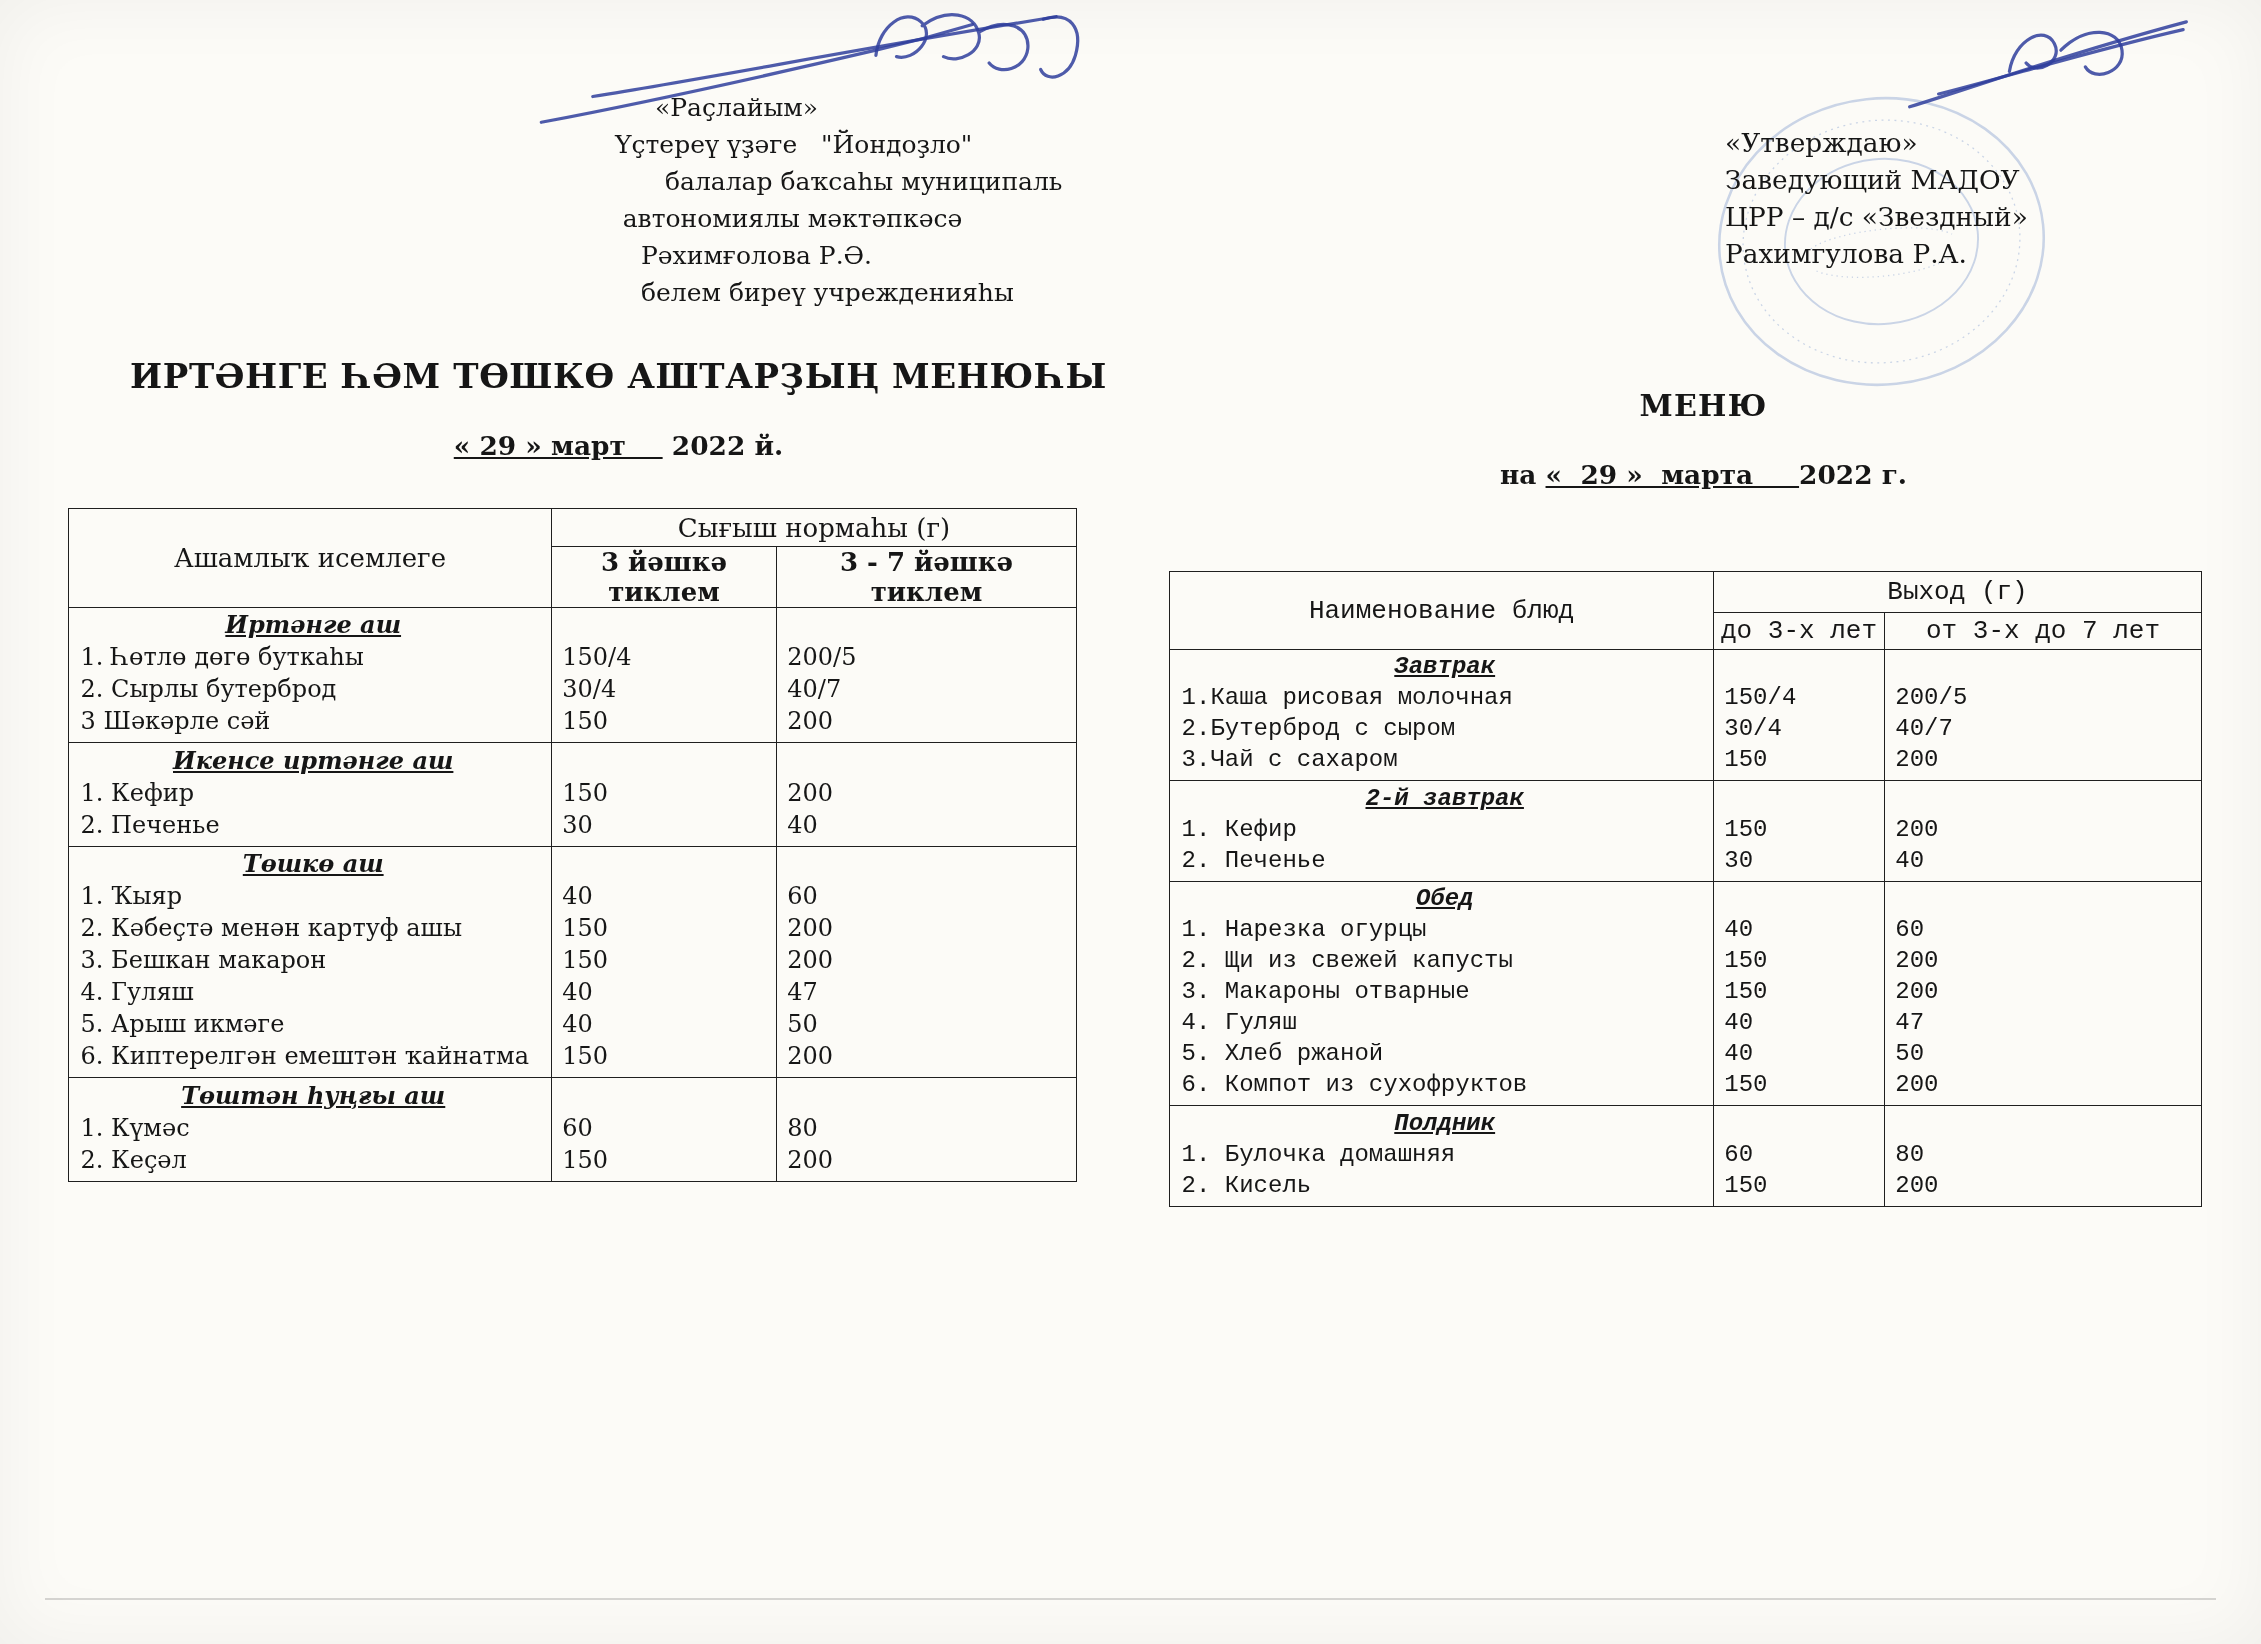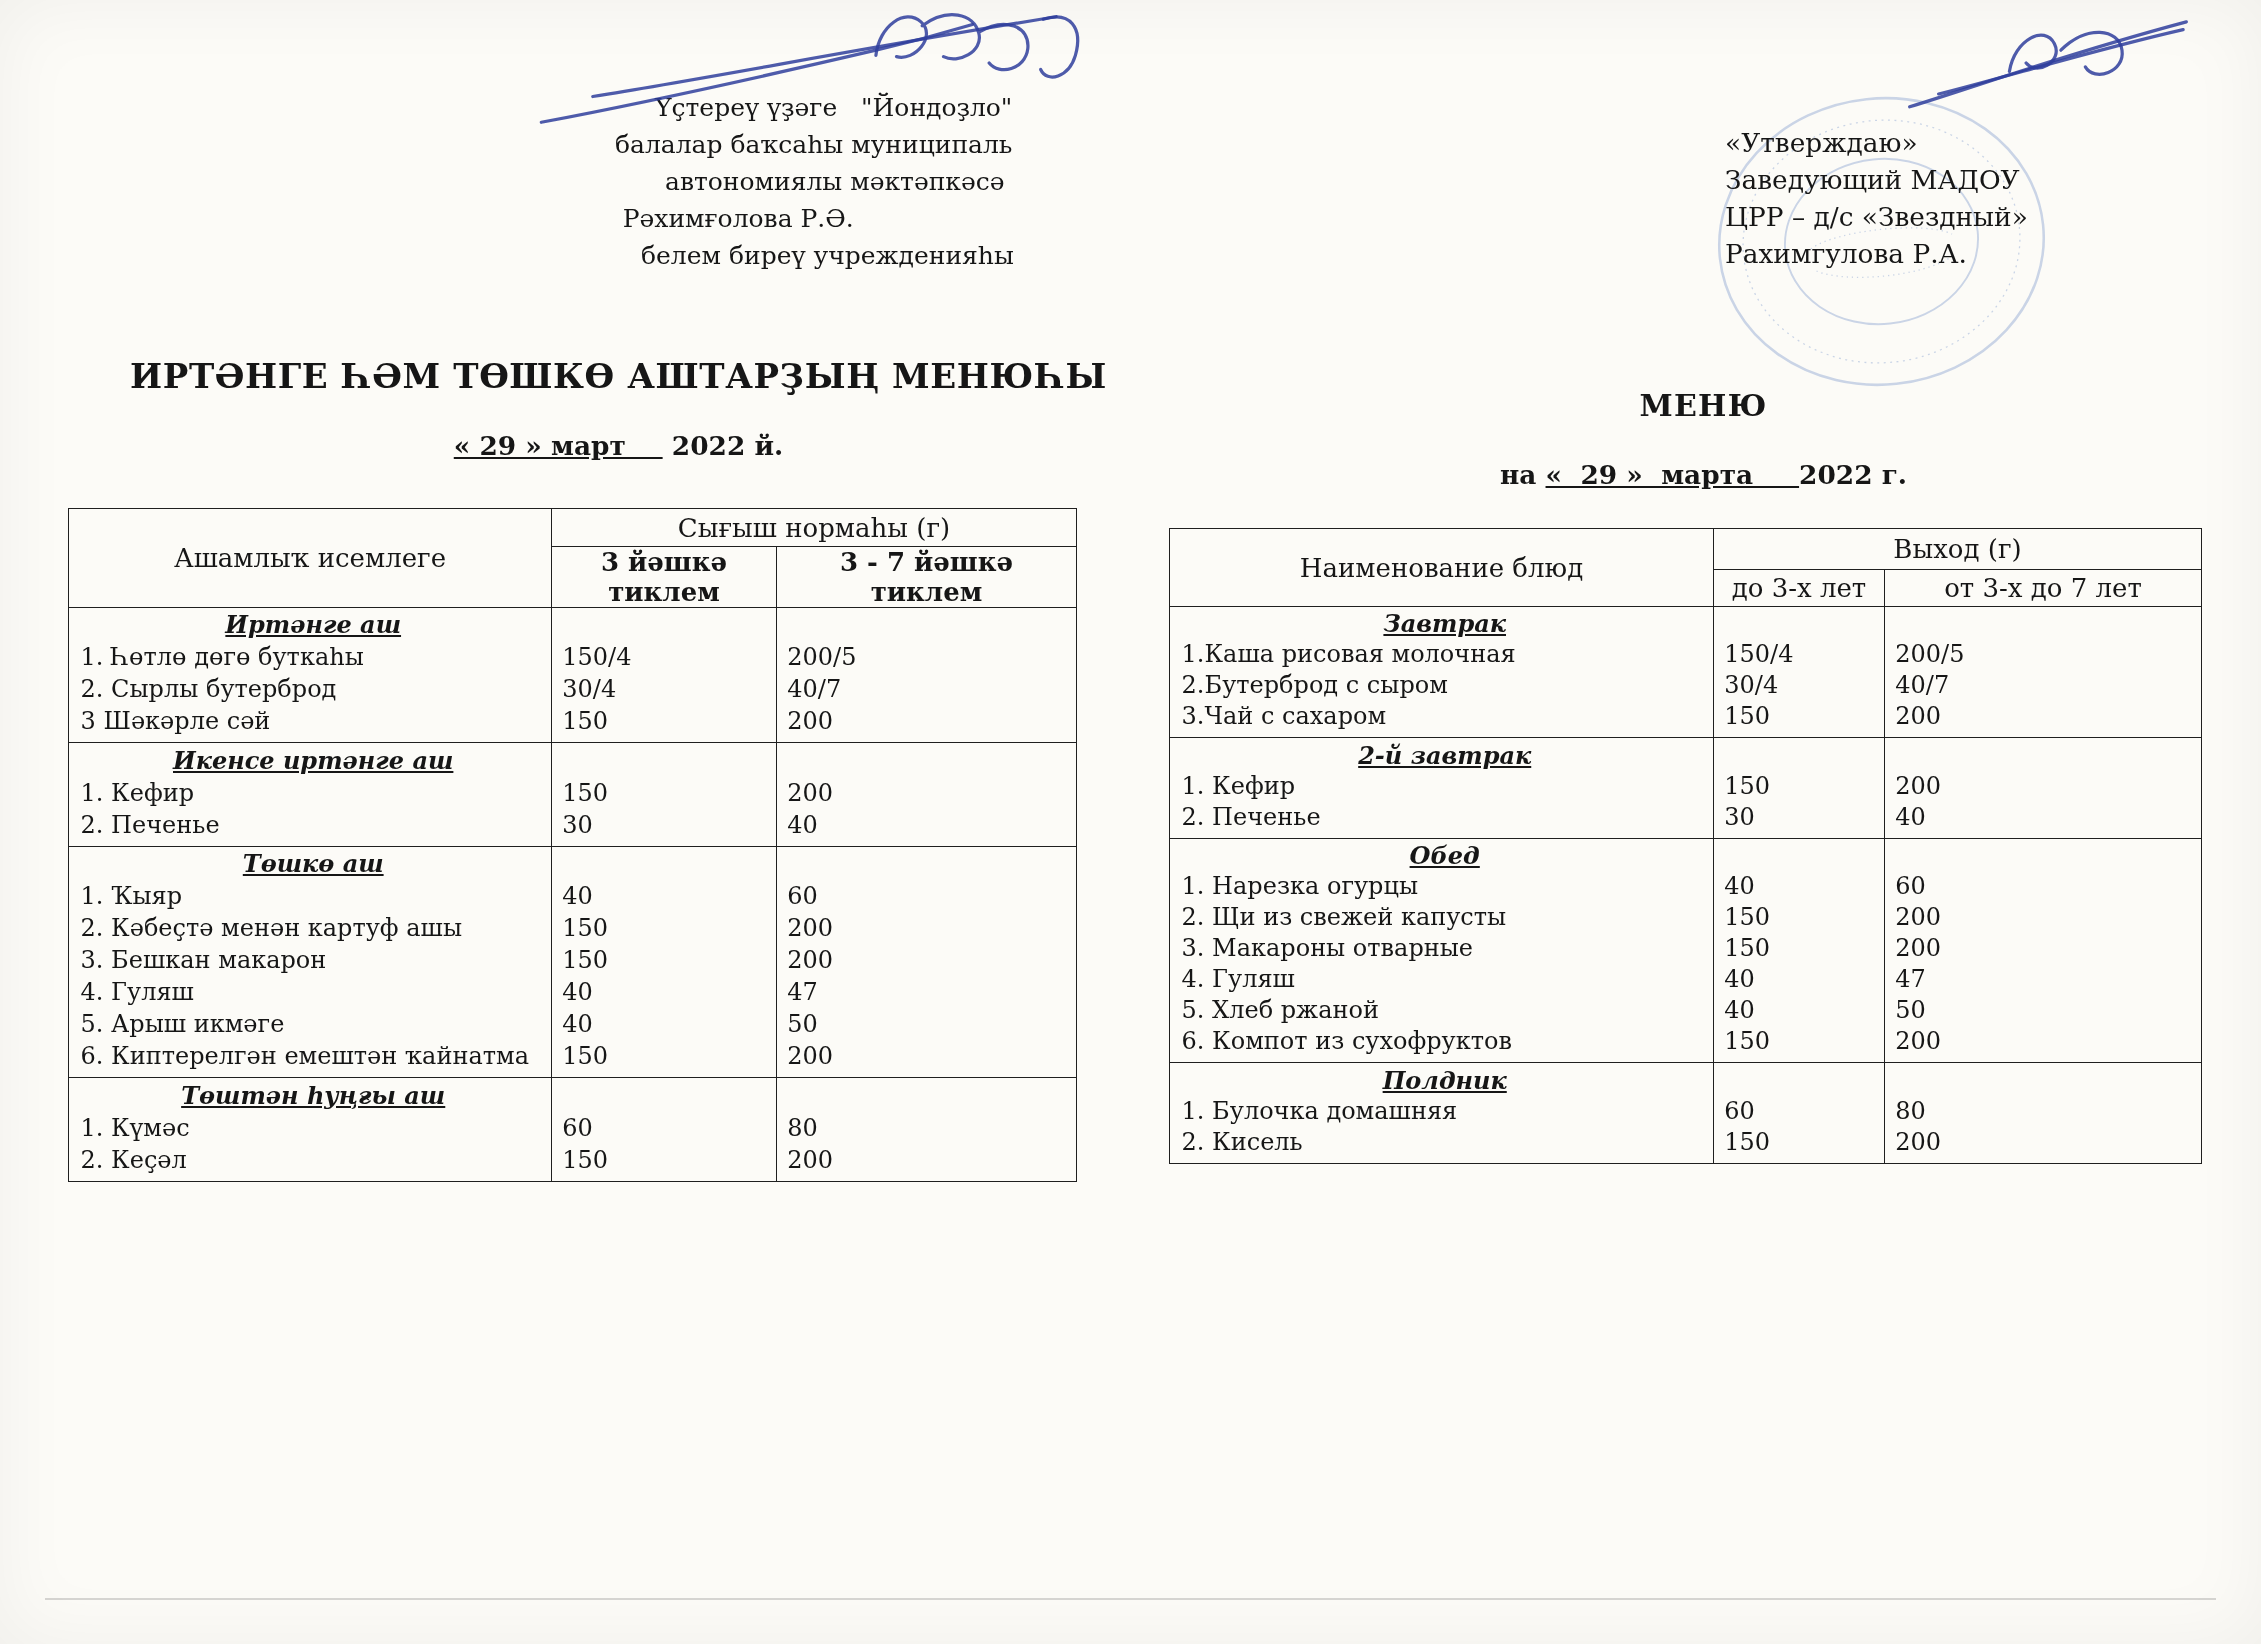"«Раҫлайым»" div.ln { html: none -> <div>«Раҫлайым»</div> }
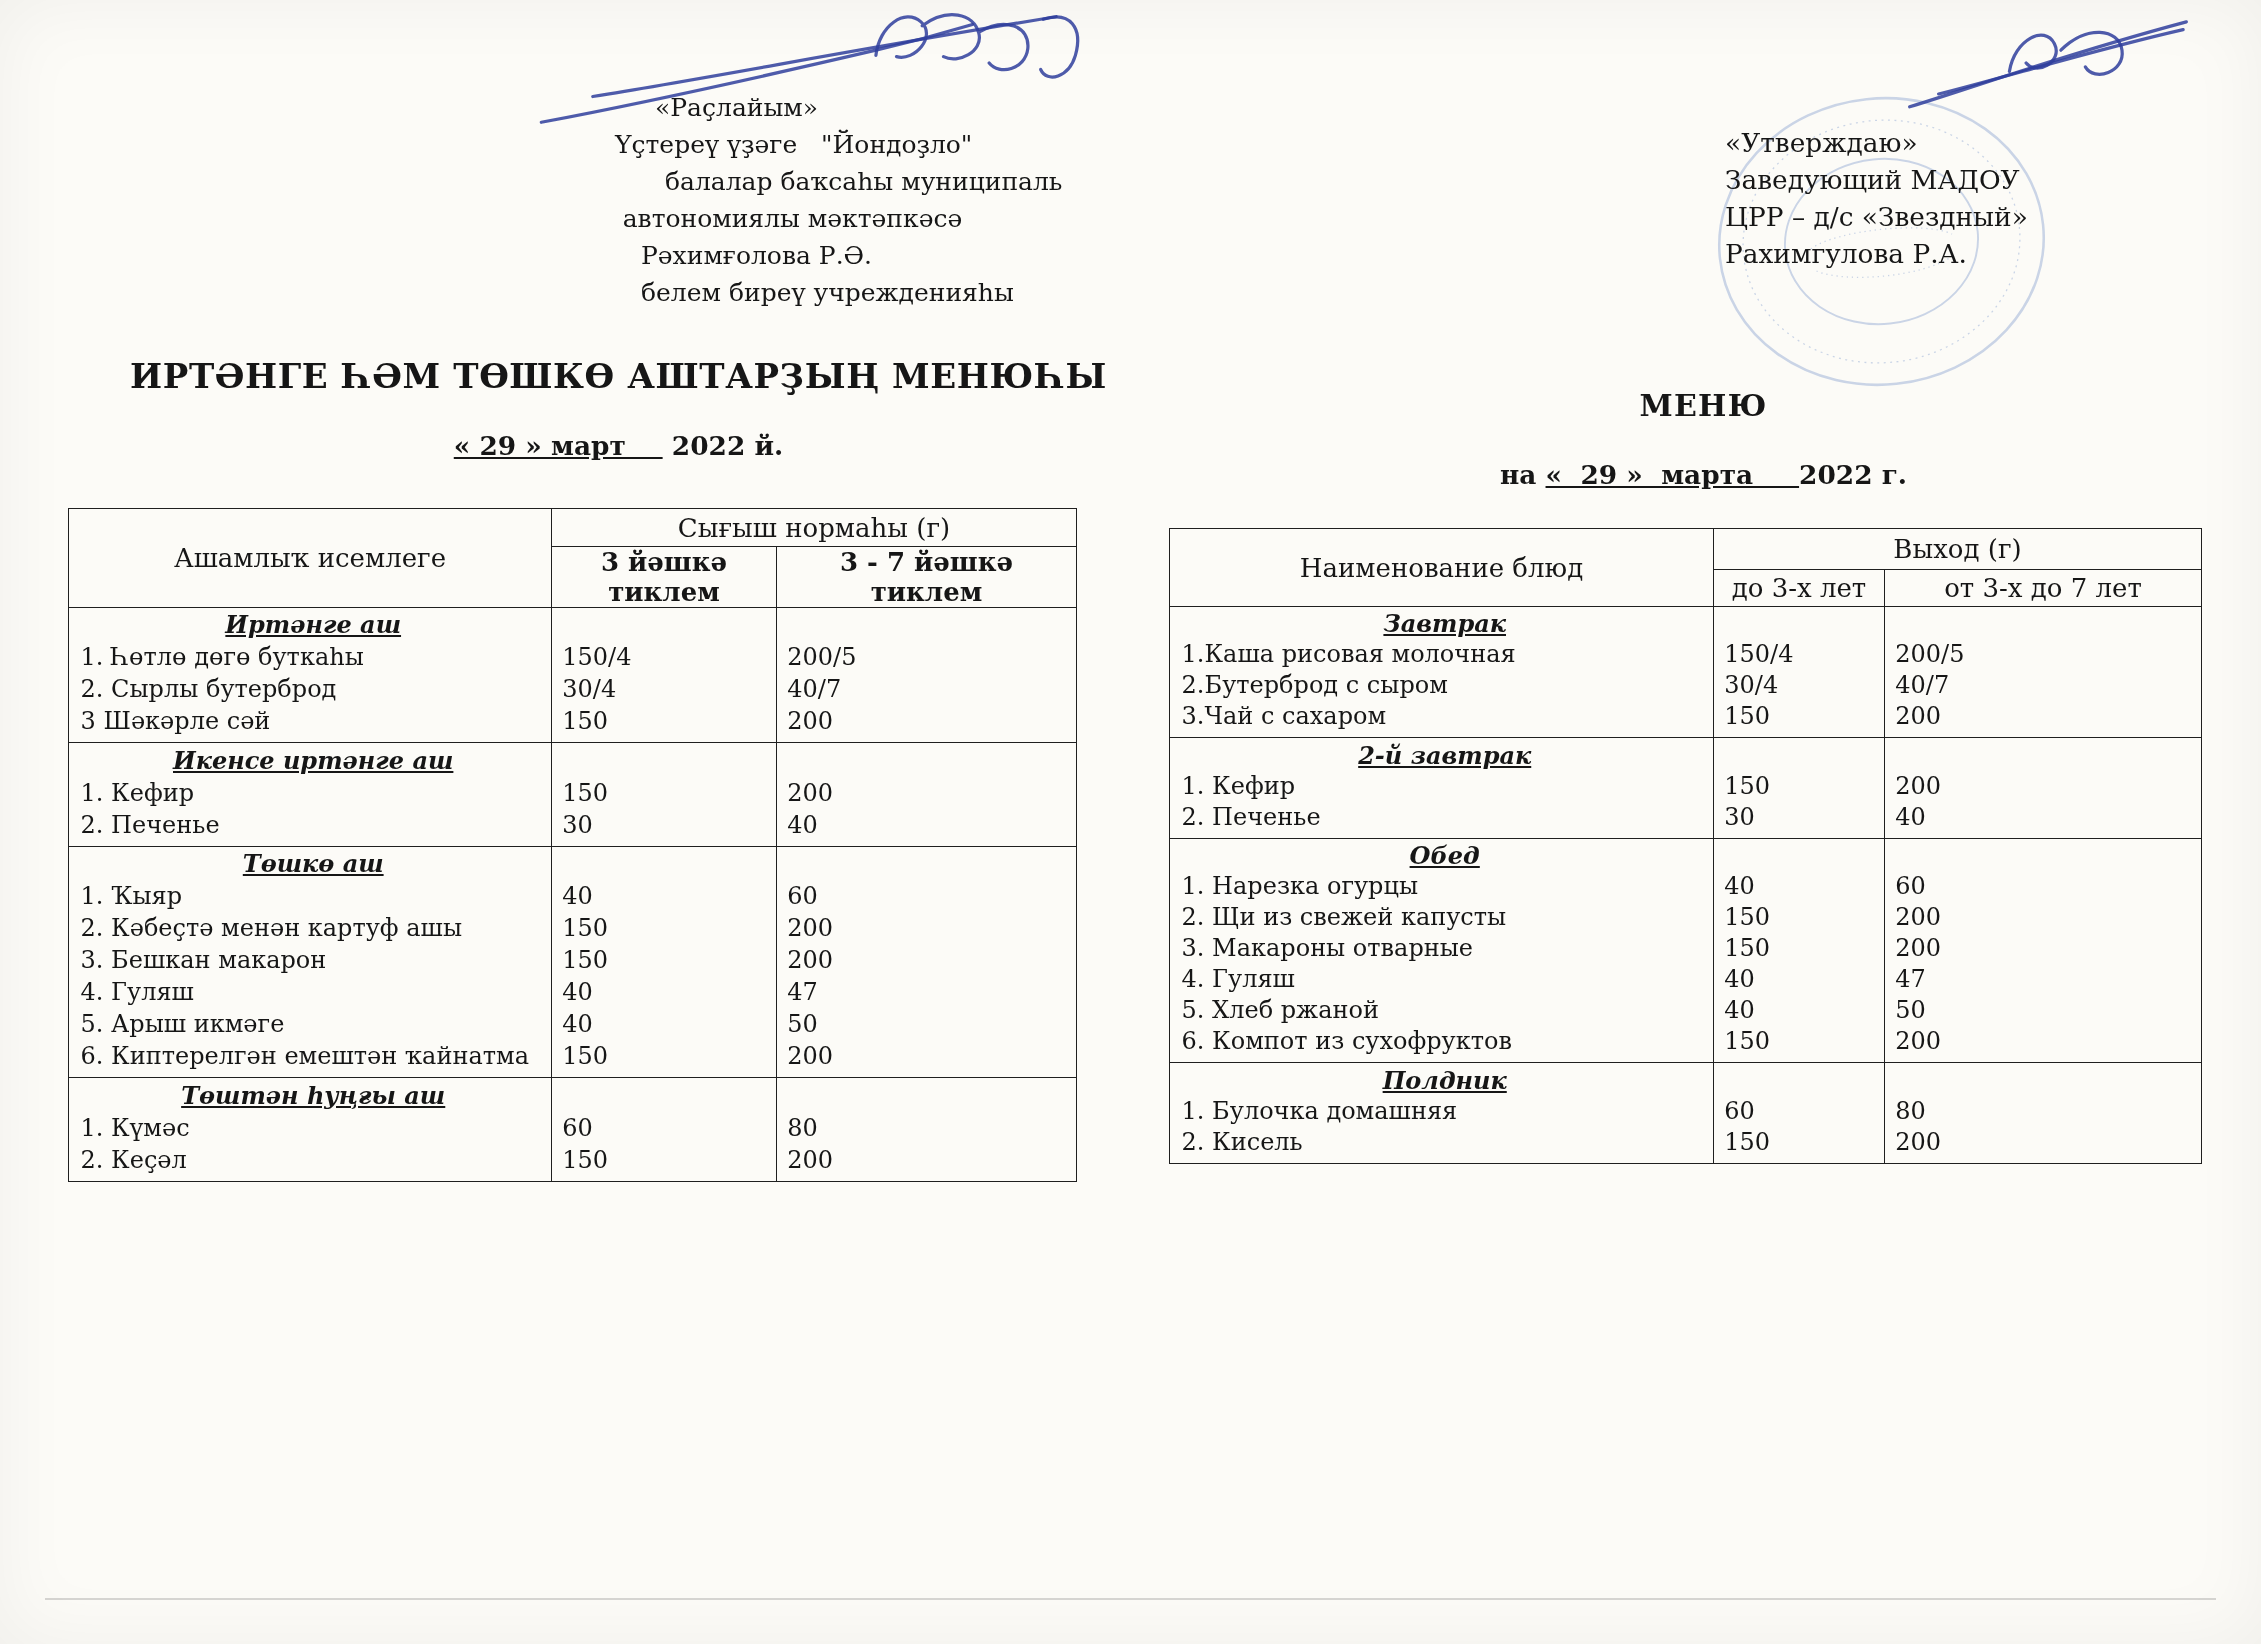"Наименование блюд" .tbl-right { font-family: none -> Liberation Mono, monospace; top: 528px -> 571px }
